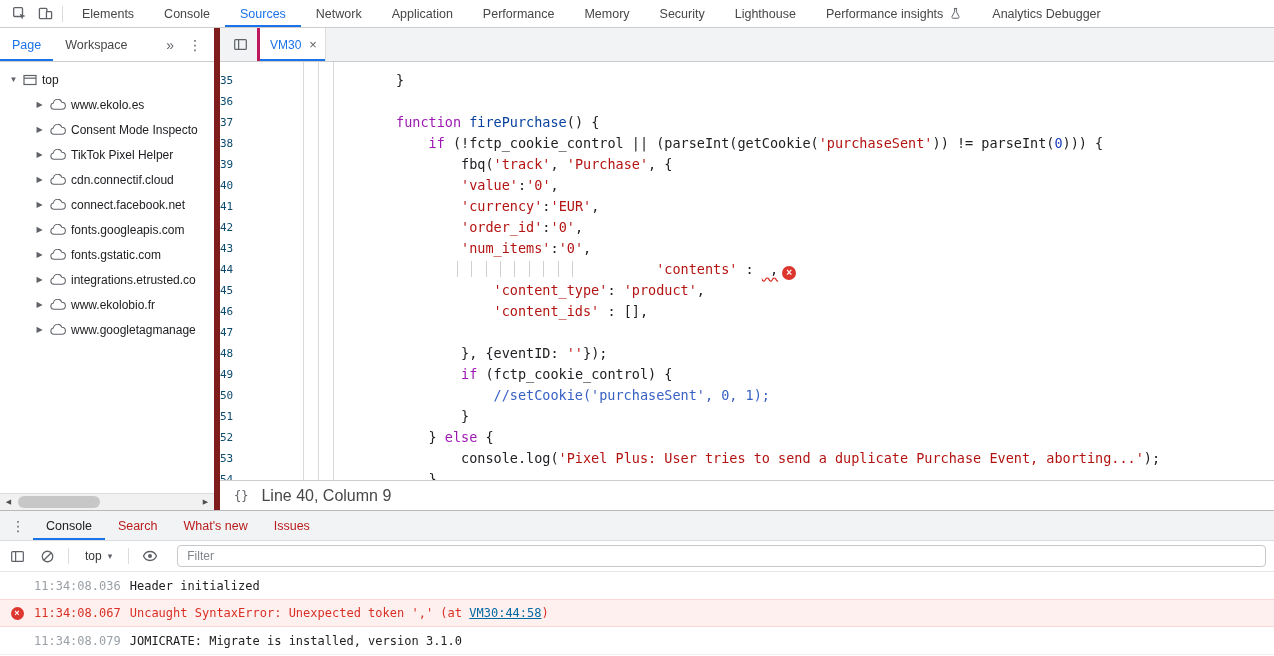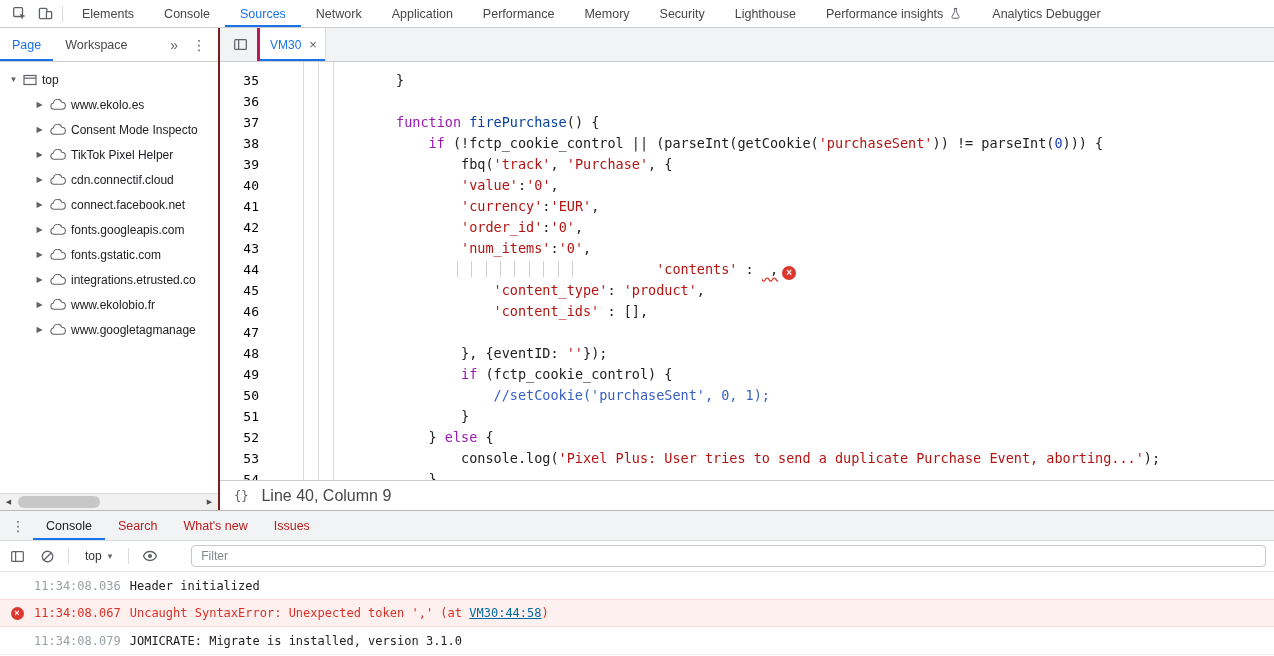"Page" .sidebar { border-right: 2px solid #7f1d1d -> 6px solid #7f1d1d }
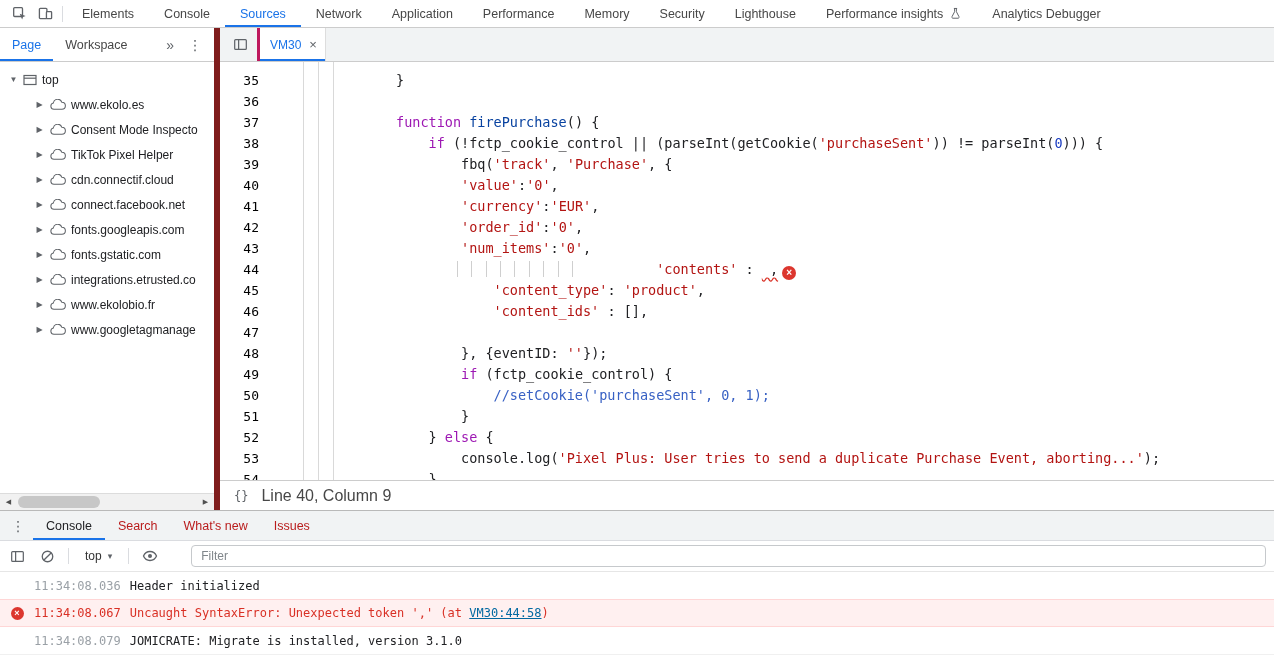"35" .gutter { color: #000000 -> #0c4a6e; font-size: 13px -> 11px; text-align: right -> left }
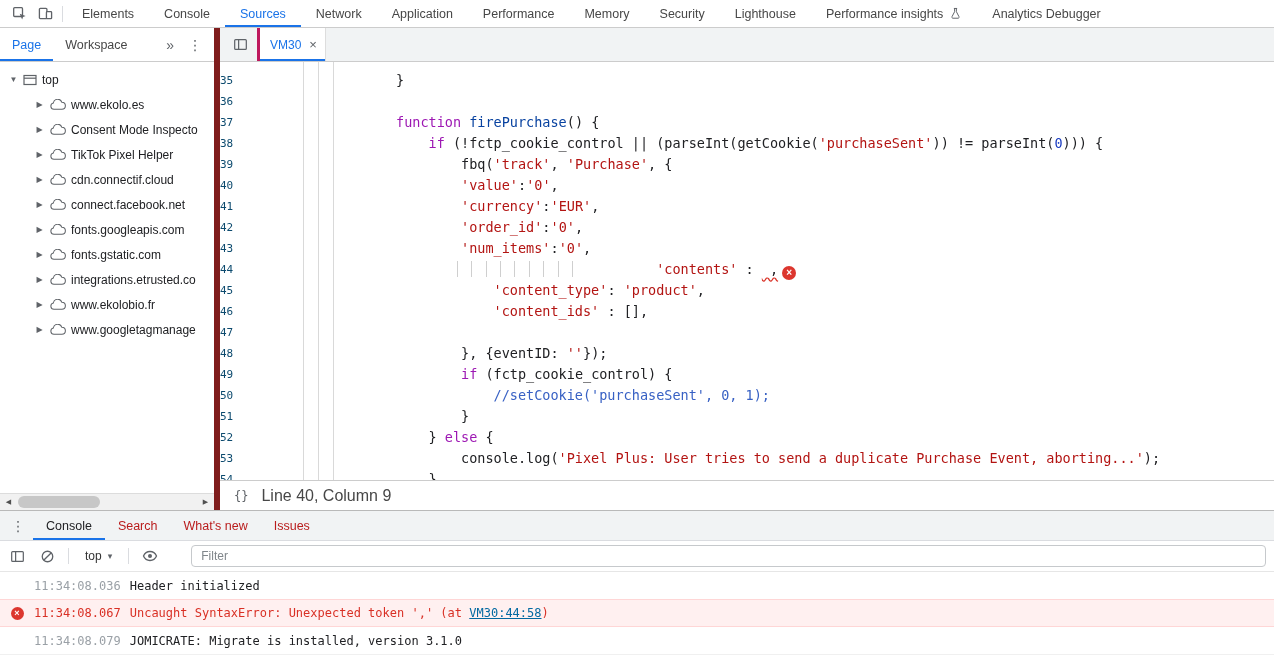"Filter" .filter { margin-left: 24px -> 10px }
